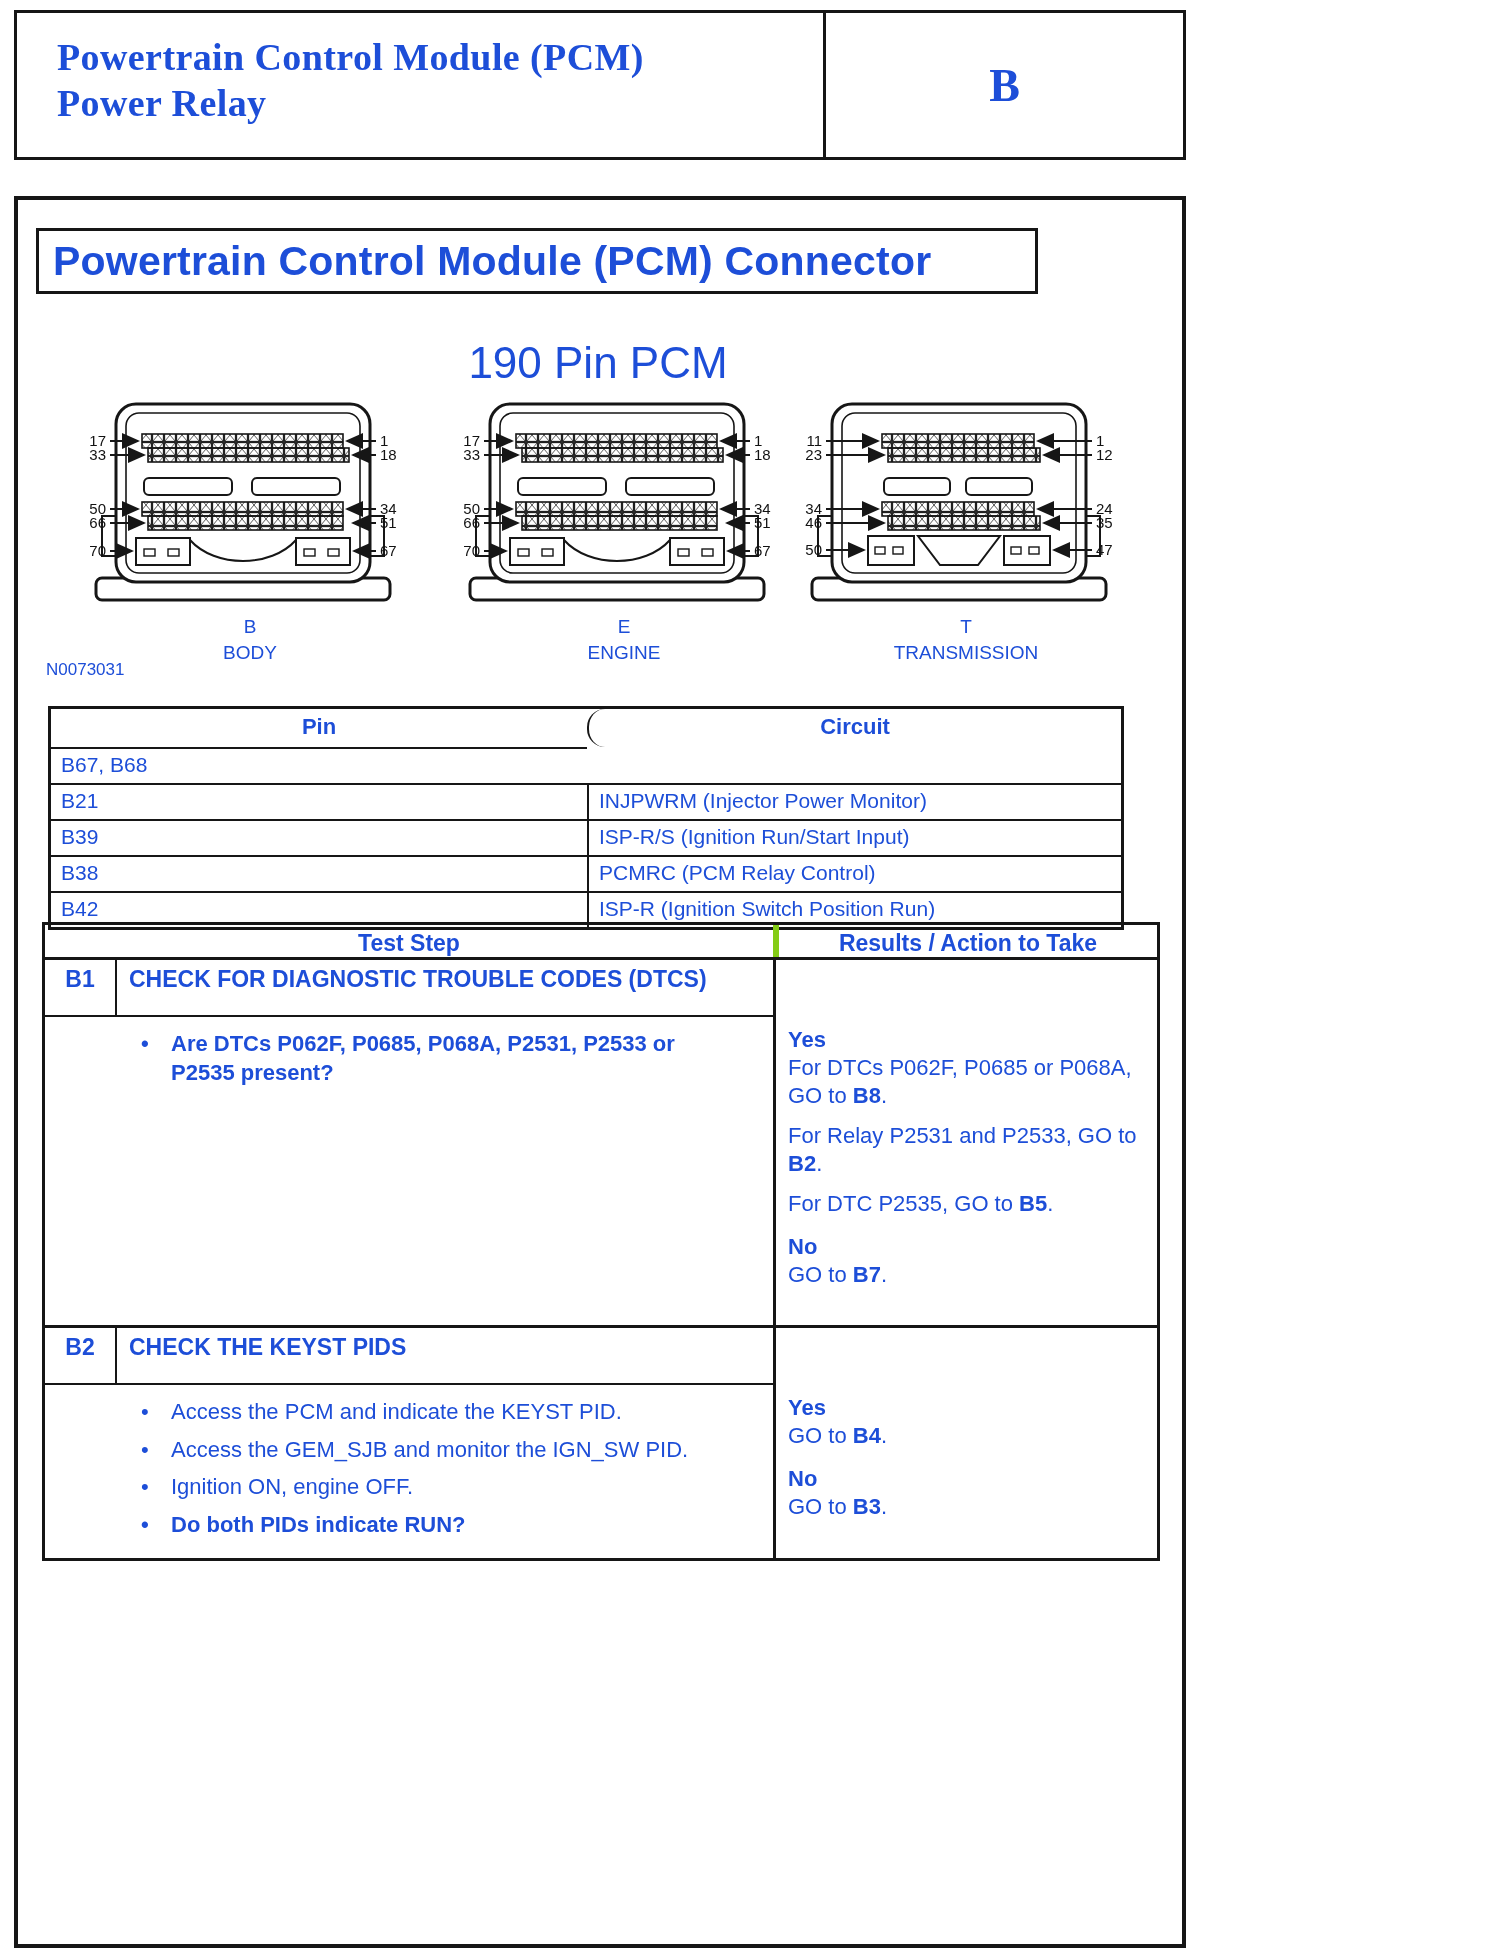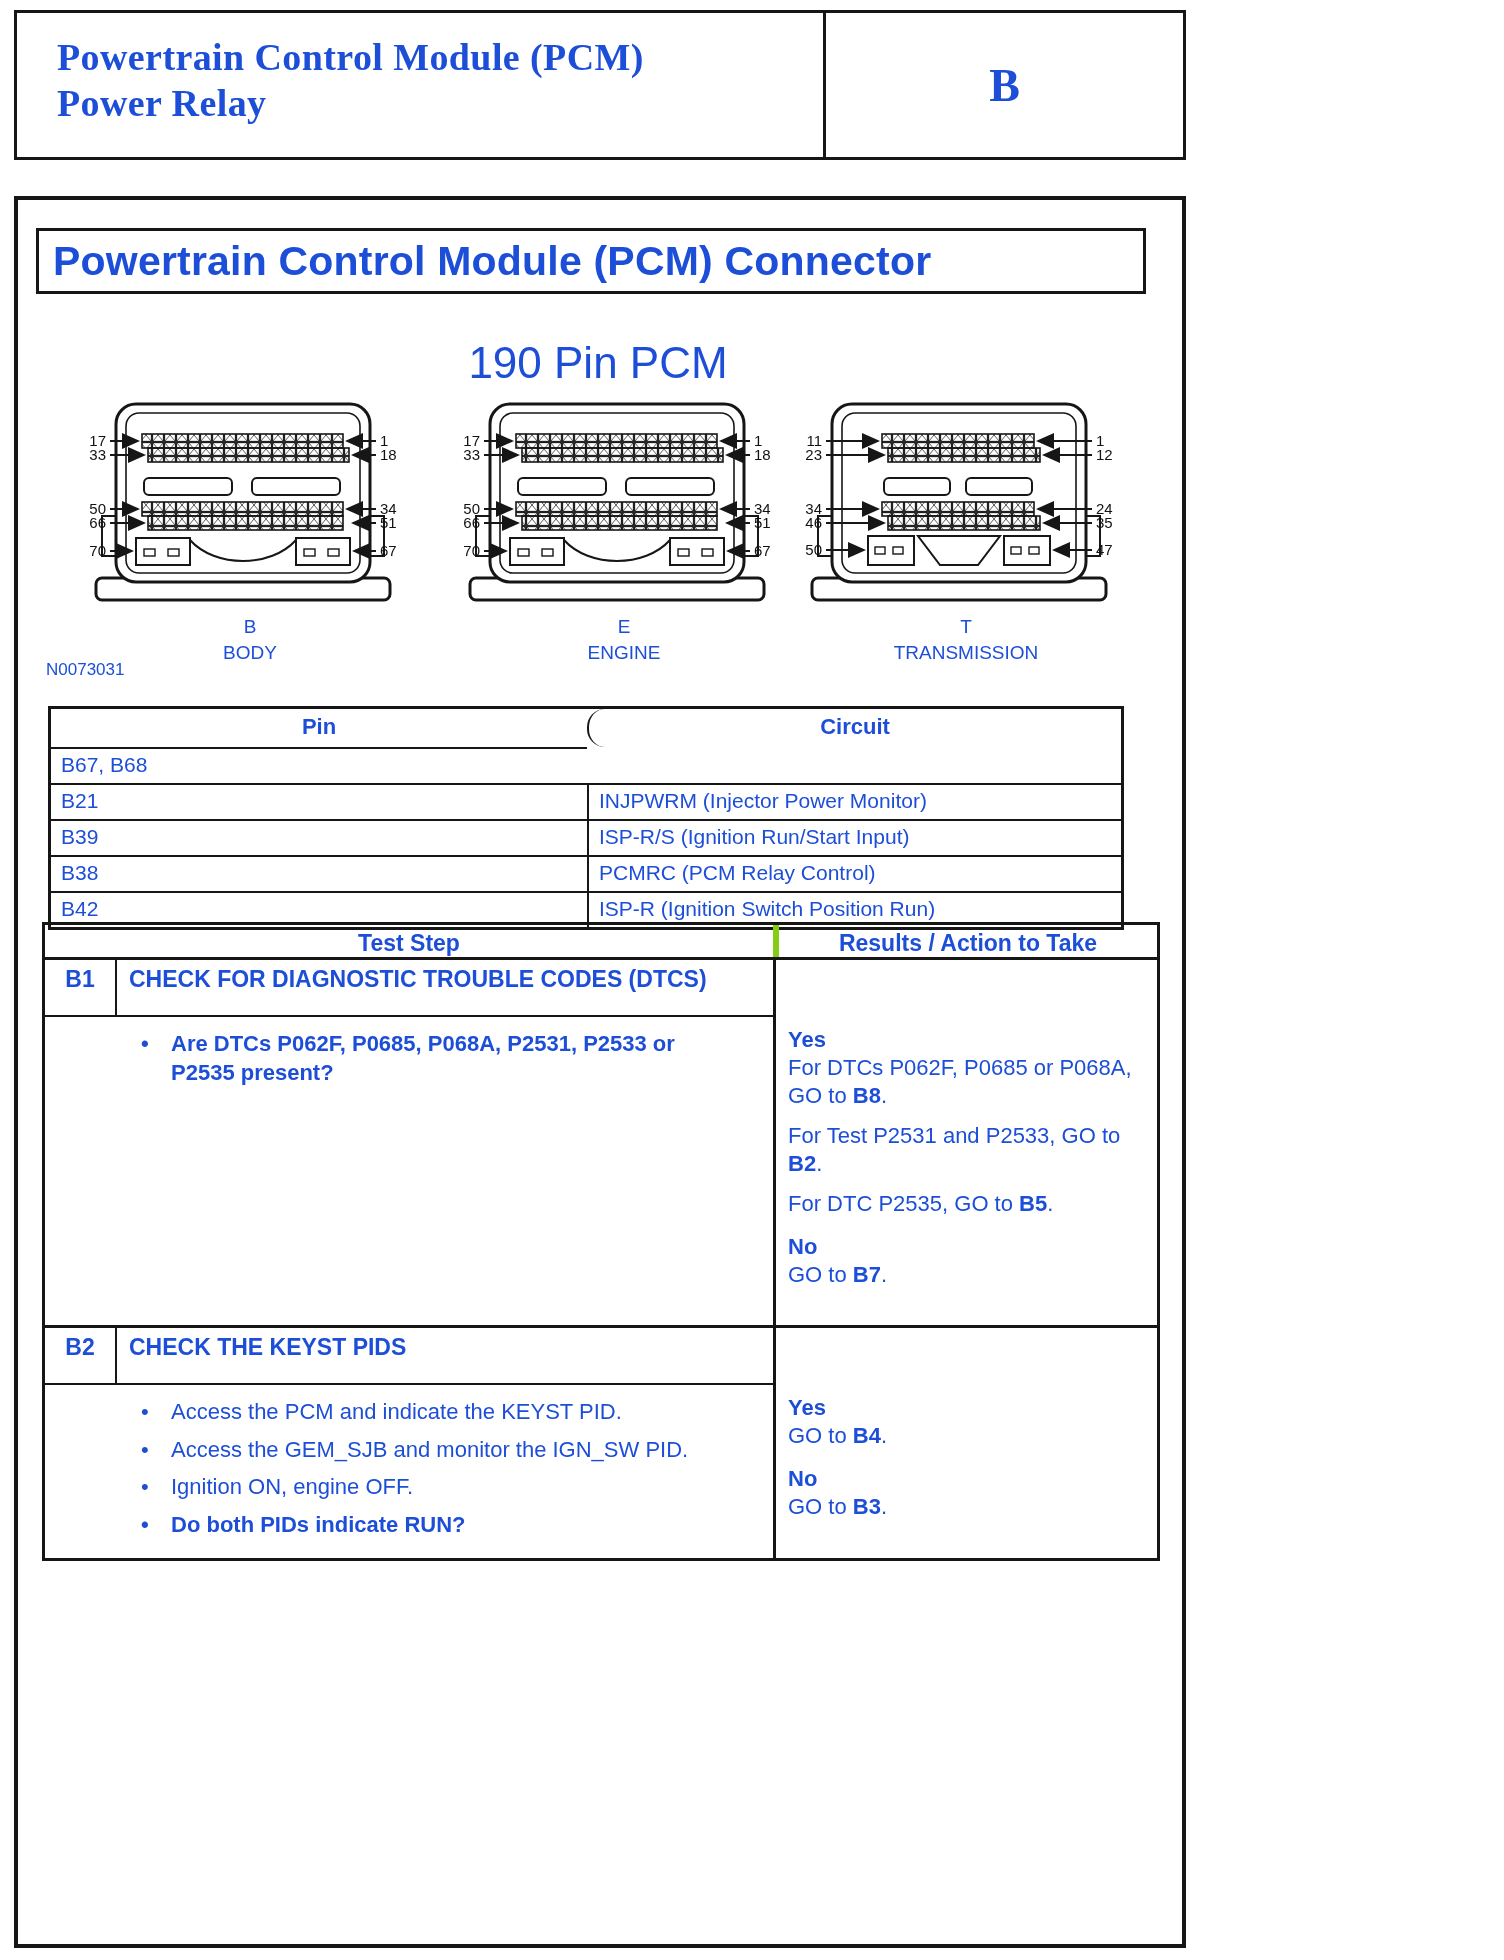"Powertrain Control Module (PCM) Connector" .conn-title-box { width: 1110px -> 1002px }
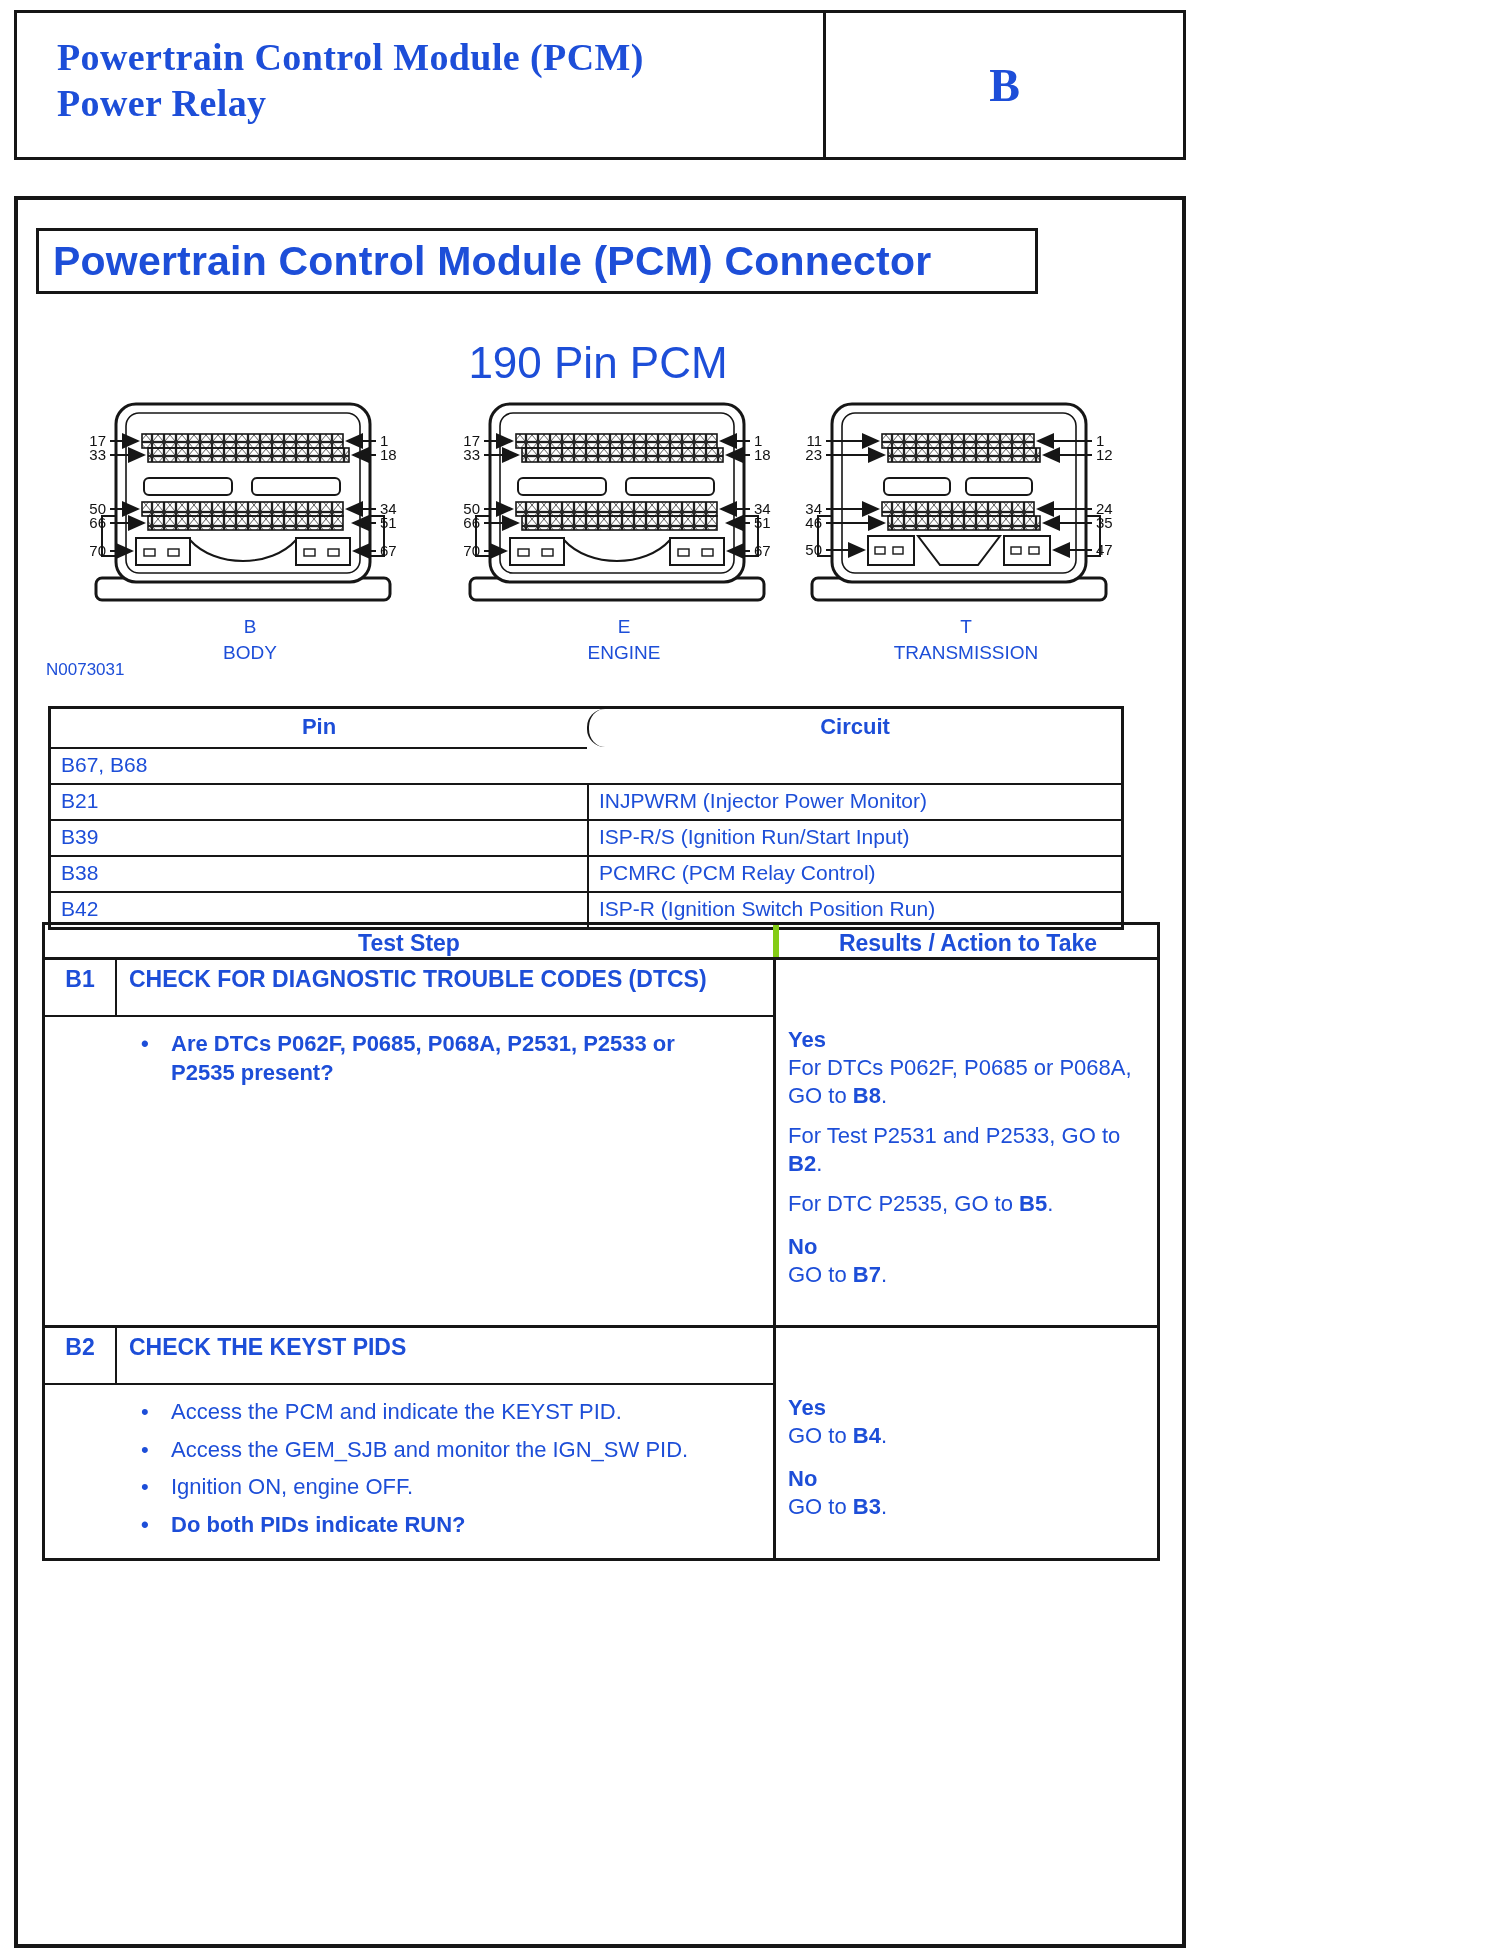"For Test P2531 and P2533," span { text: Test -> Relay }
